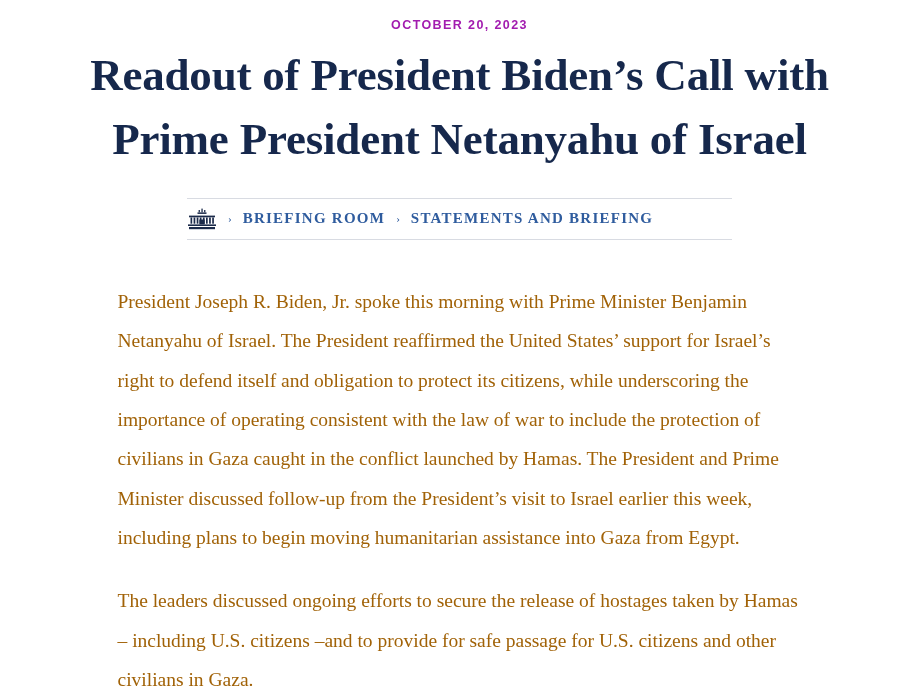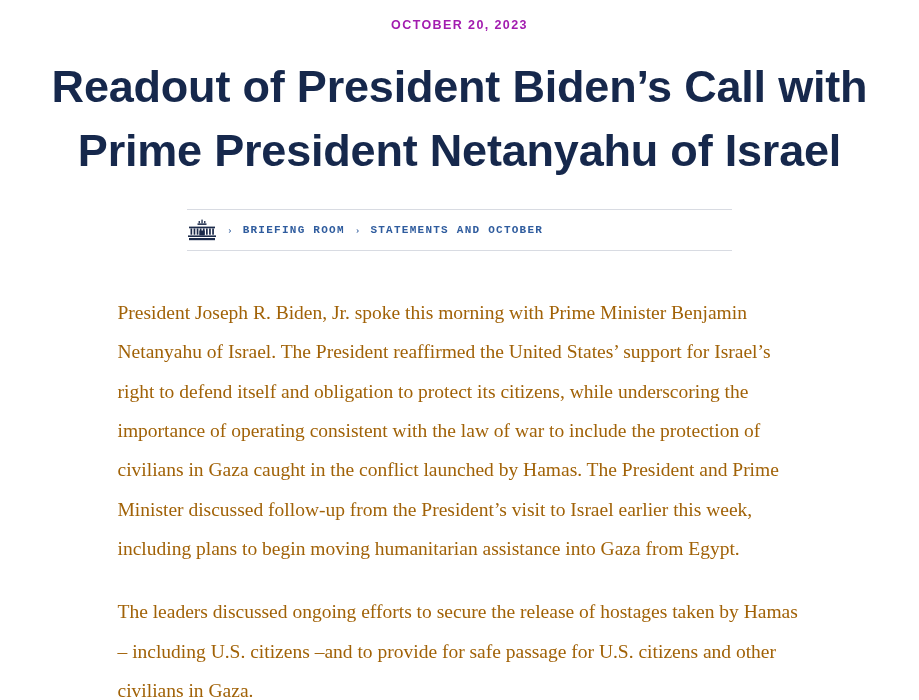"Readout of President Biden’s Call" h1.title { font-family: Liberation Sans, sans-serif -> Liberation Serif, serif; margin: 23px 22px 0 22px -> 12px 22px 0 22px }
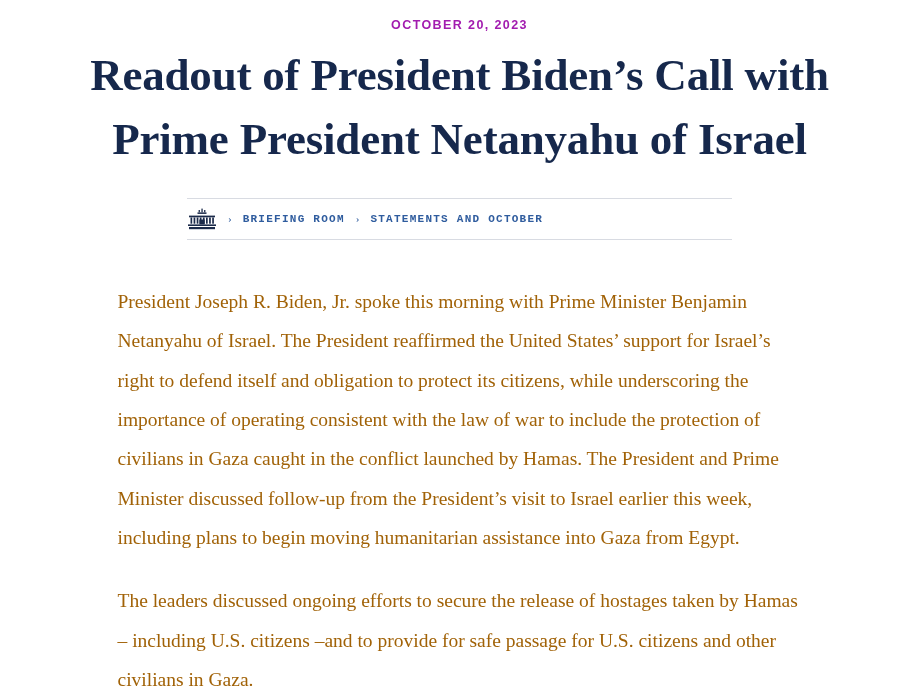"BRIEFING ROOM" .crumb { font-family: Liberation Mono, monospace -> Liberation Serif, serif; font-size: 11px -> 15px }
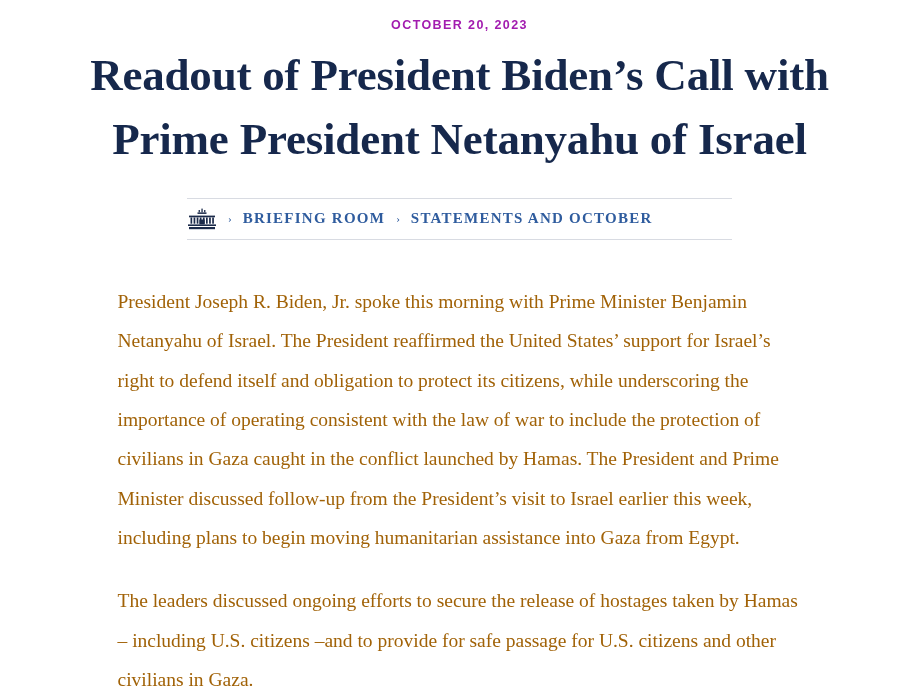"STATEMENTS AND OCTOBER" a.crumb { text: OCTOBER -> BRIEFING }
